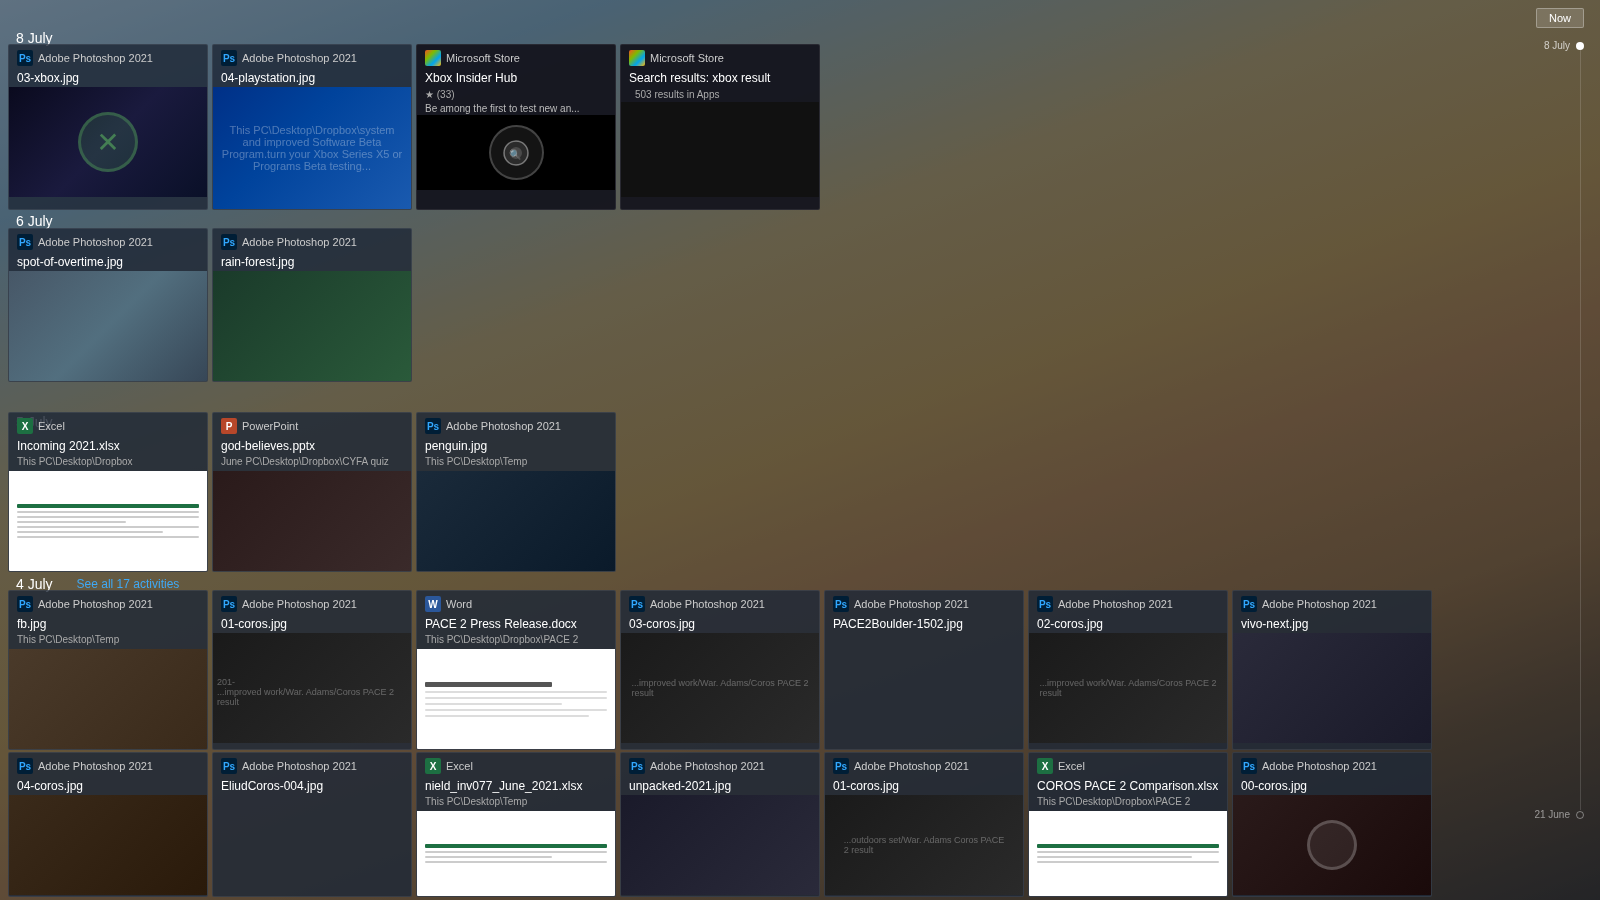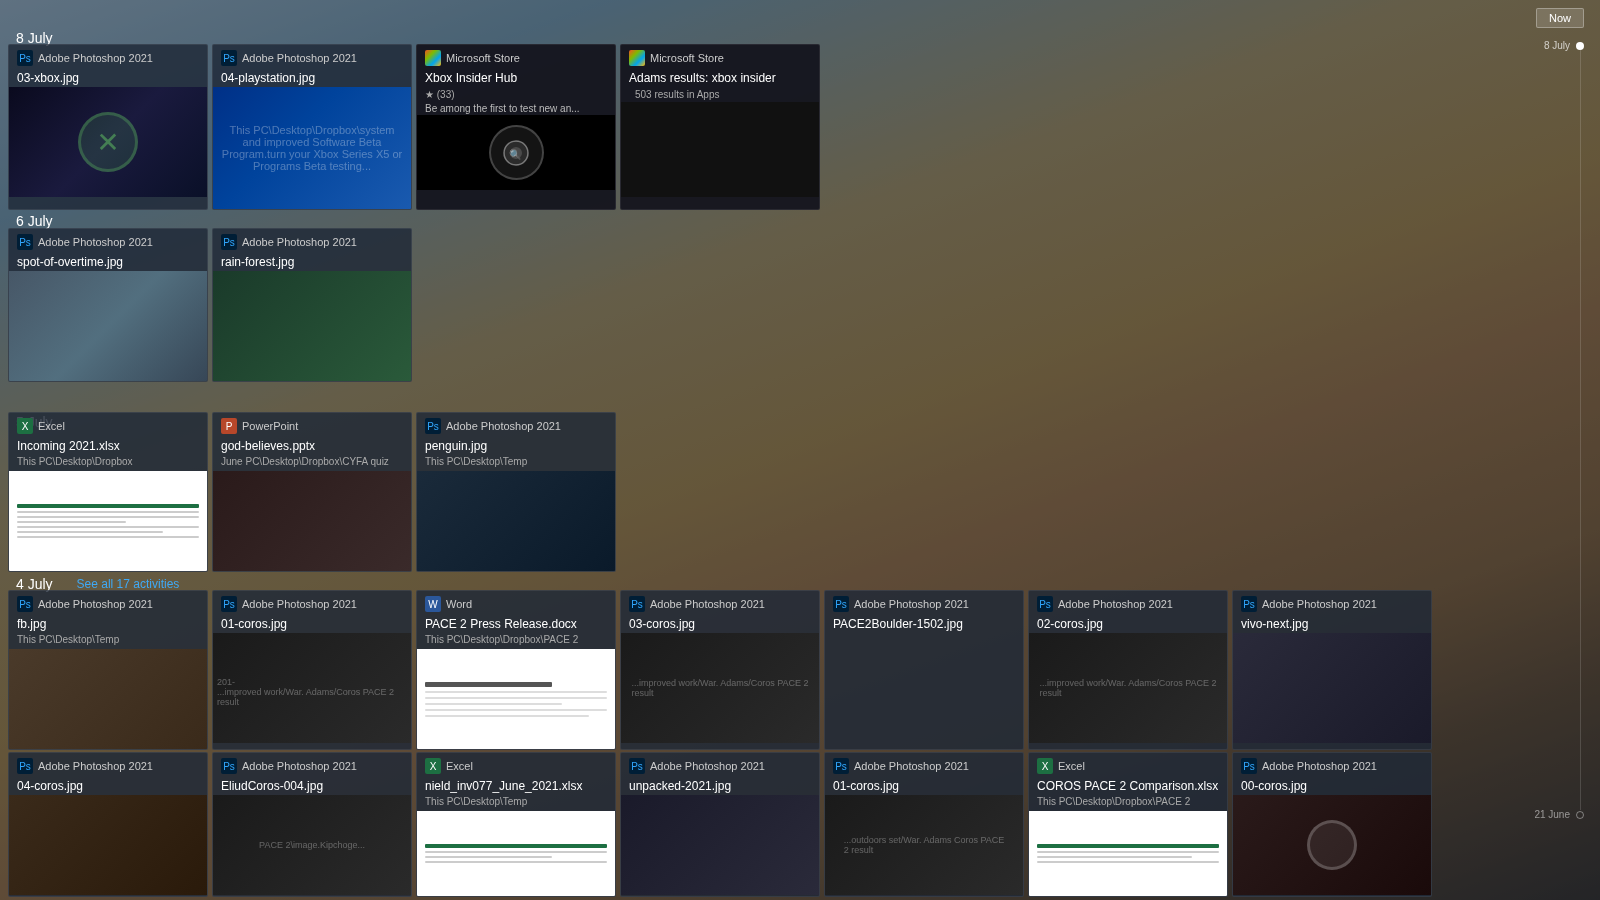"Ps" .app-icon { font-weight: normal -> bold }
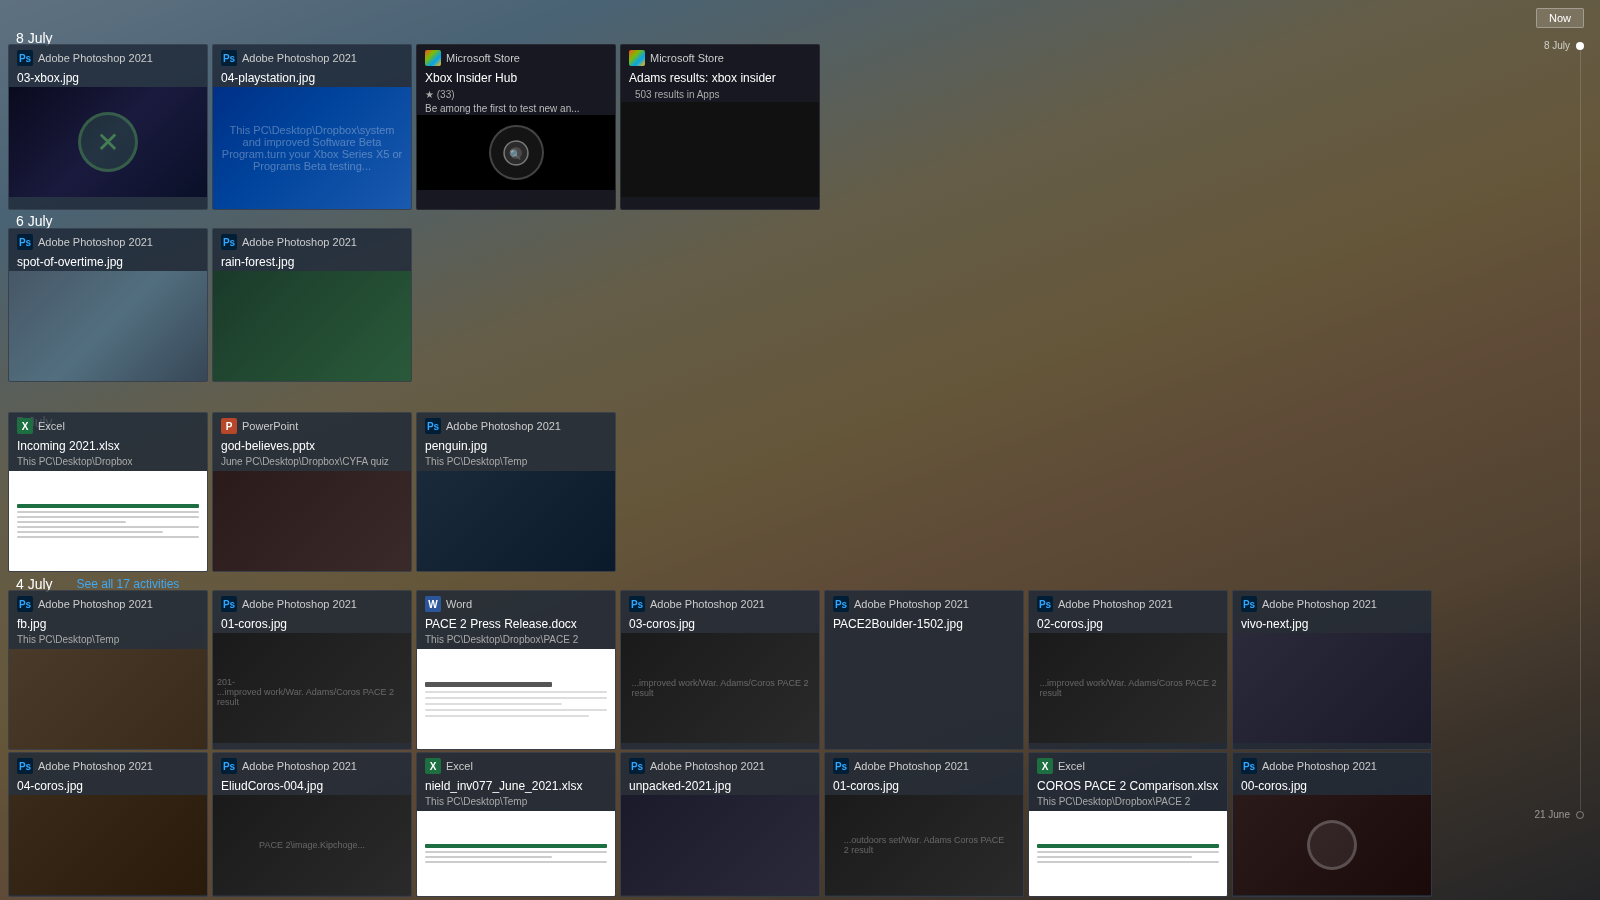"Adams results: xbox insider" div.card-title { text: Adams results: xbox insider -> Search results: xbox result }
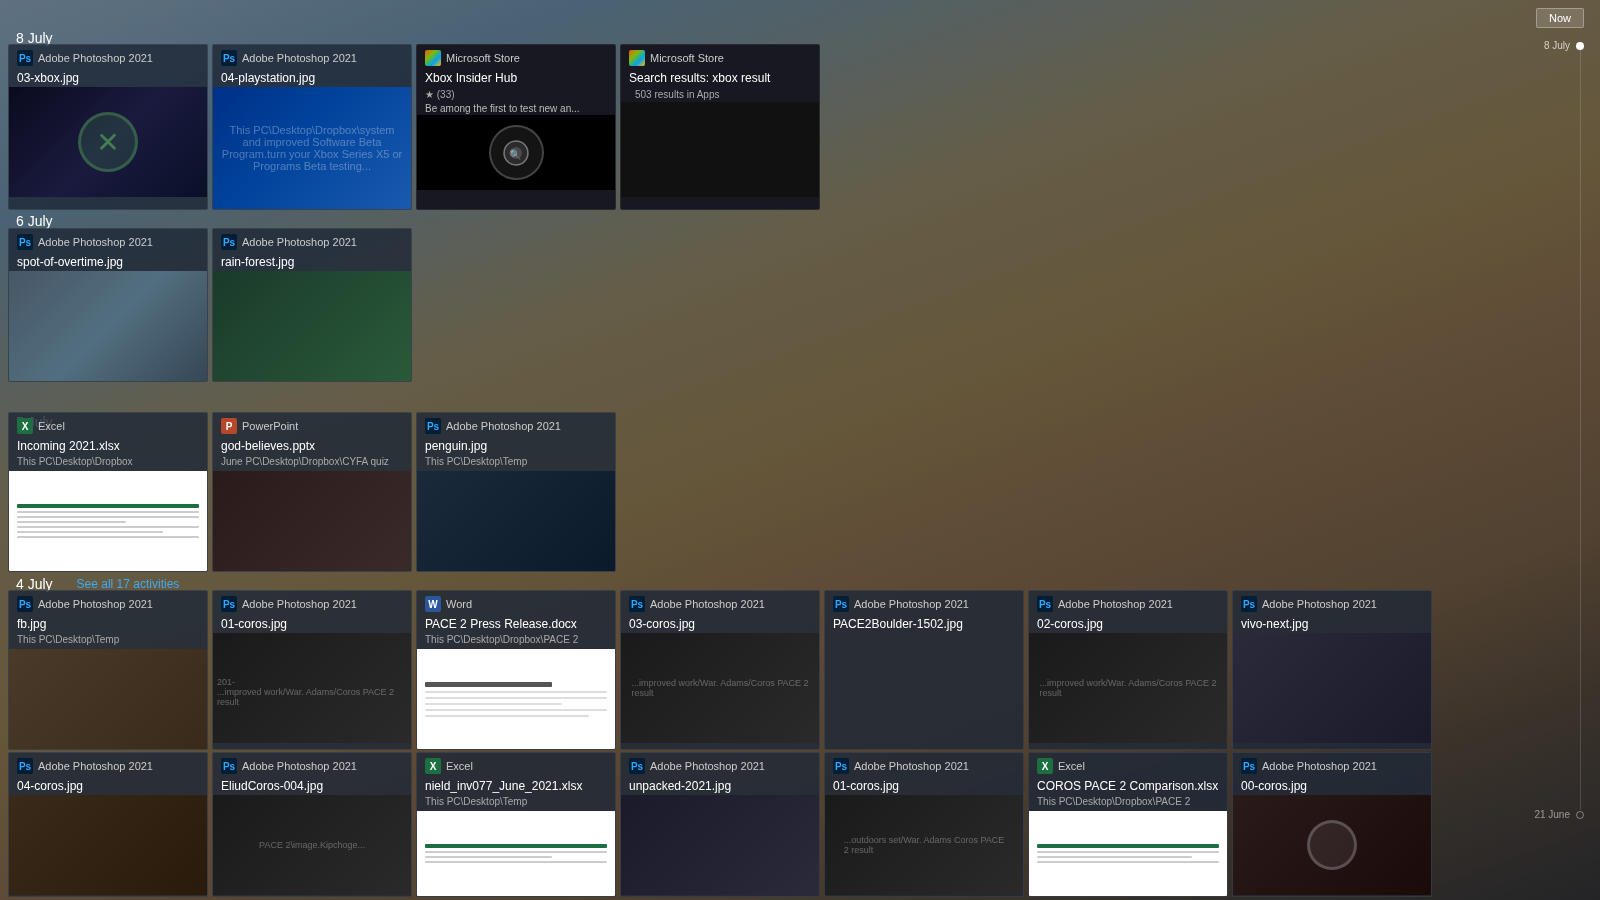"PACE 2\image.Kipchoge..." div.card-preview { html: <div> <div>PACE 2\image.Kipchoge...</div> </div> -> none }
